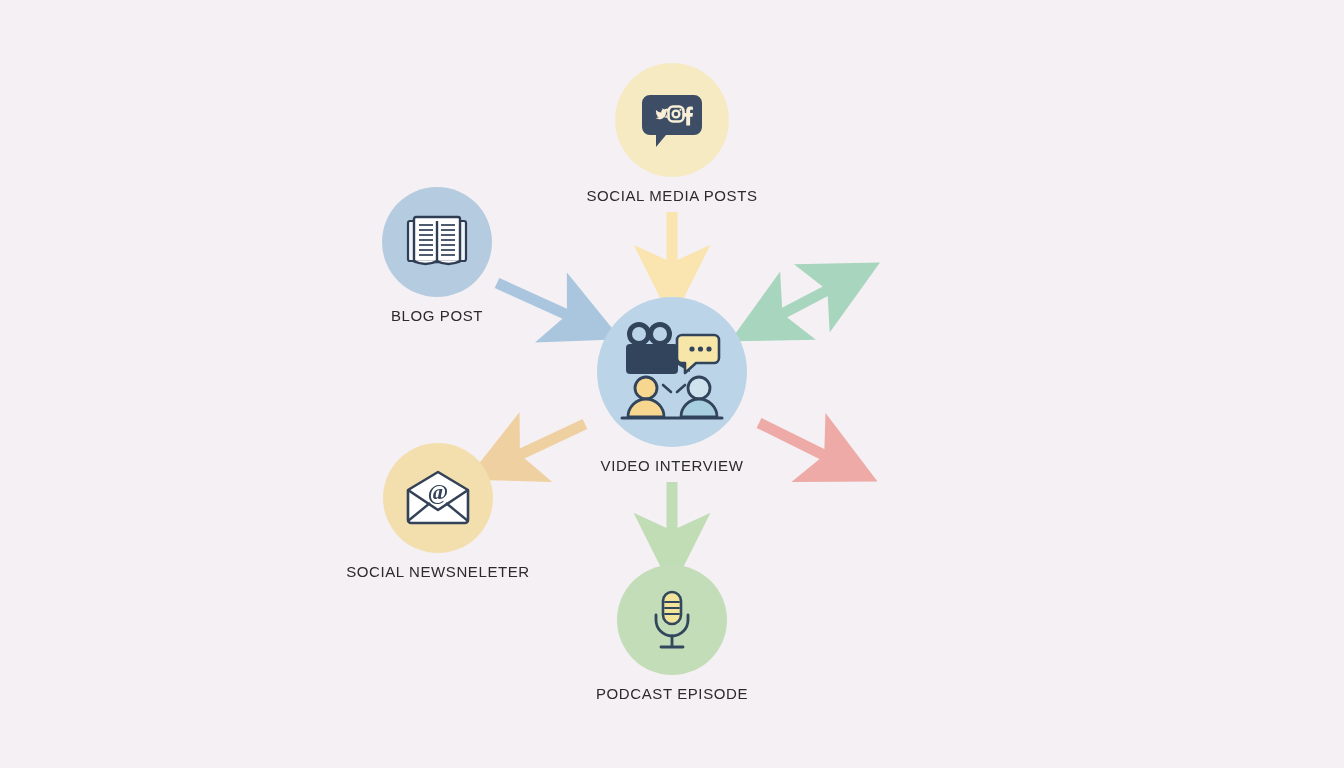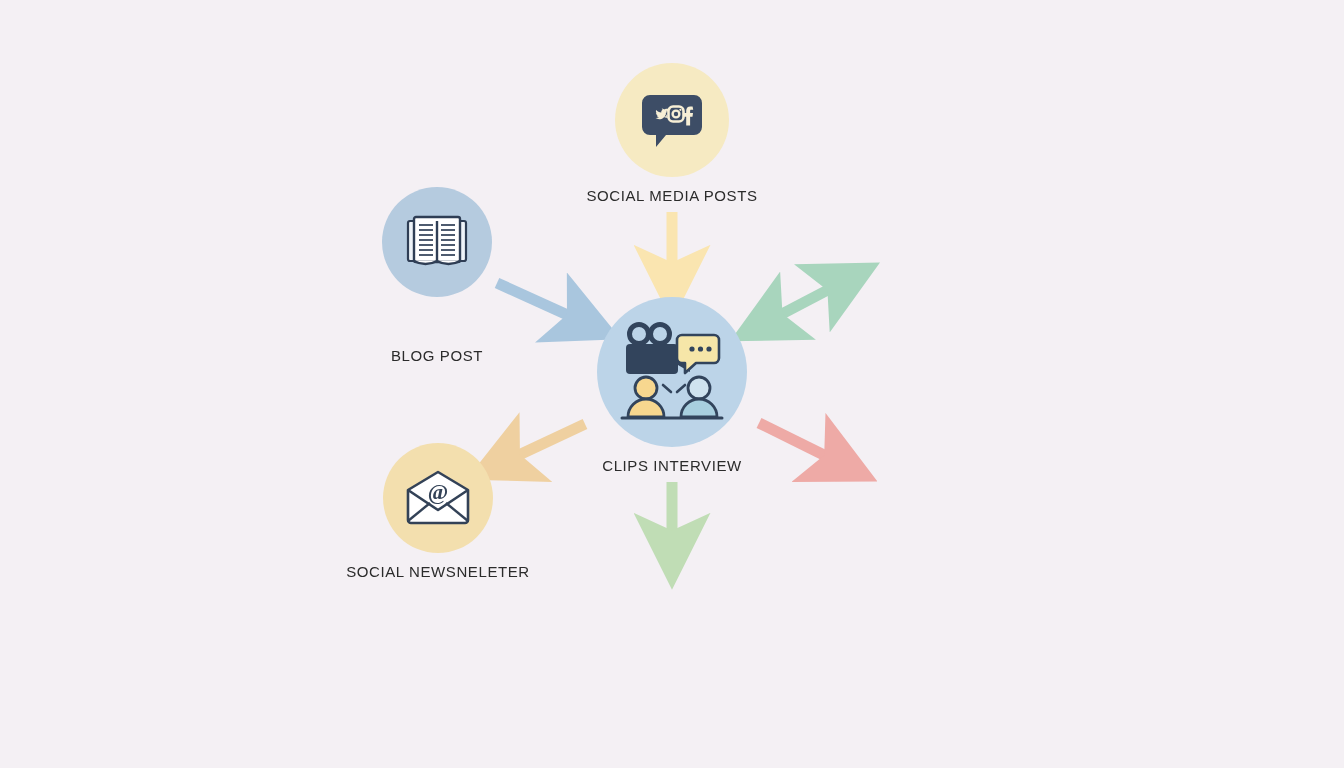"BLOG POST" div.node { gap: 40px -> none }
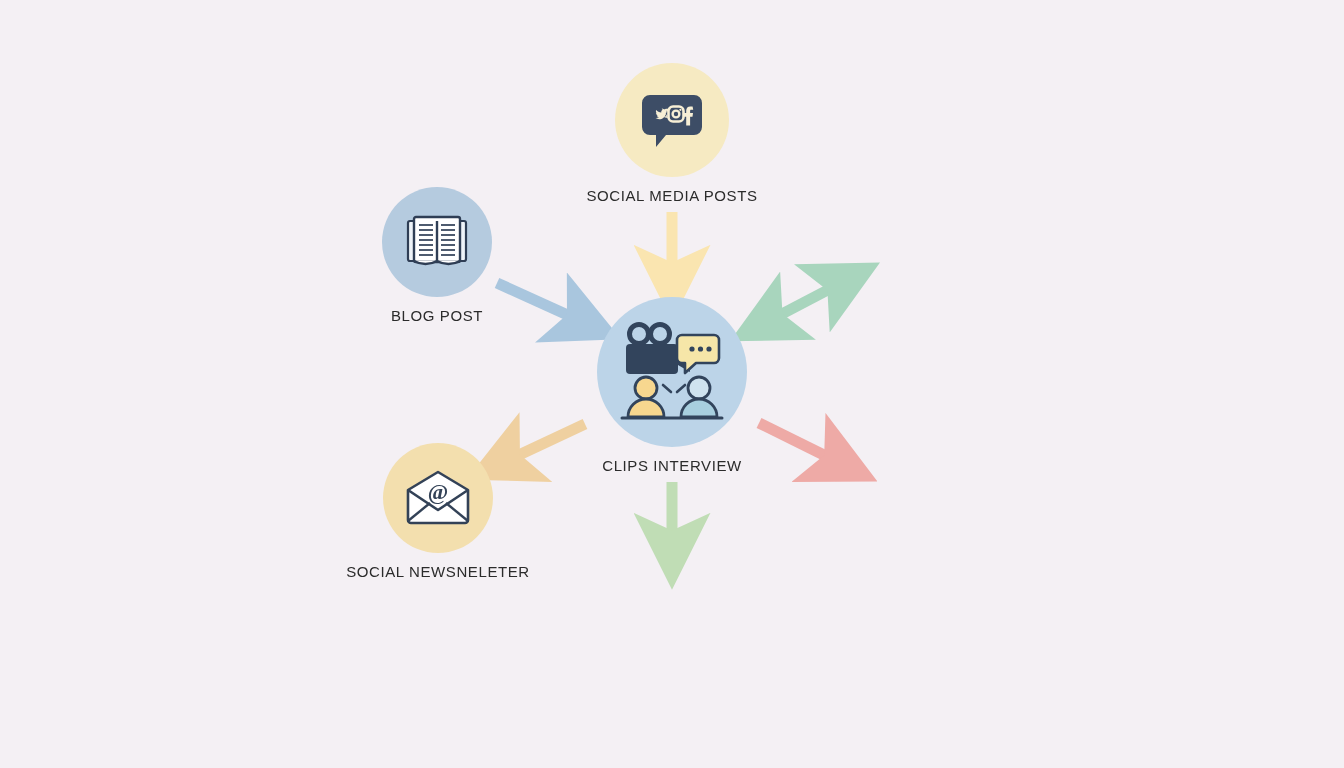"CLIPS INTERVIEW" div.label { text: CLIPS -> VIDEO }
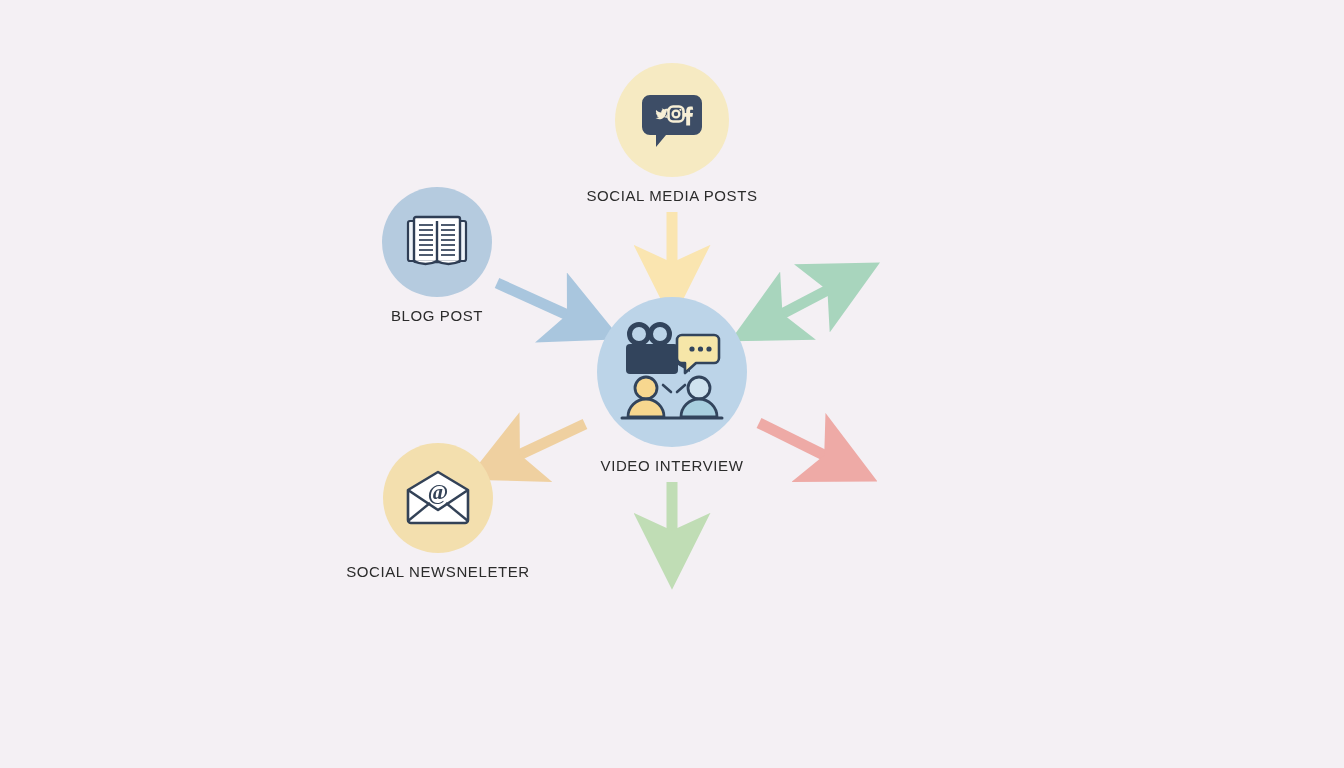"PODCAST EPISODE" div.node { html: none -> <div> <div> <svg> <rect></rect> <g> <path></path> <path></path> <path></path> </g> <path></path> <path></path> <path></path> </svg> </div> <div>PODCAST EPISODE</div> </div> }
